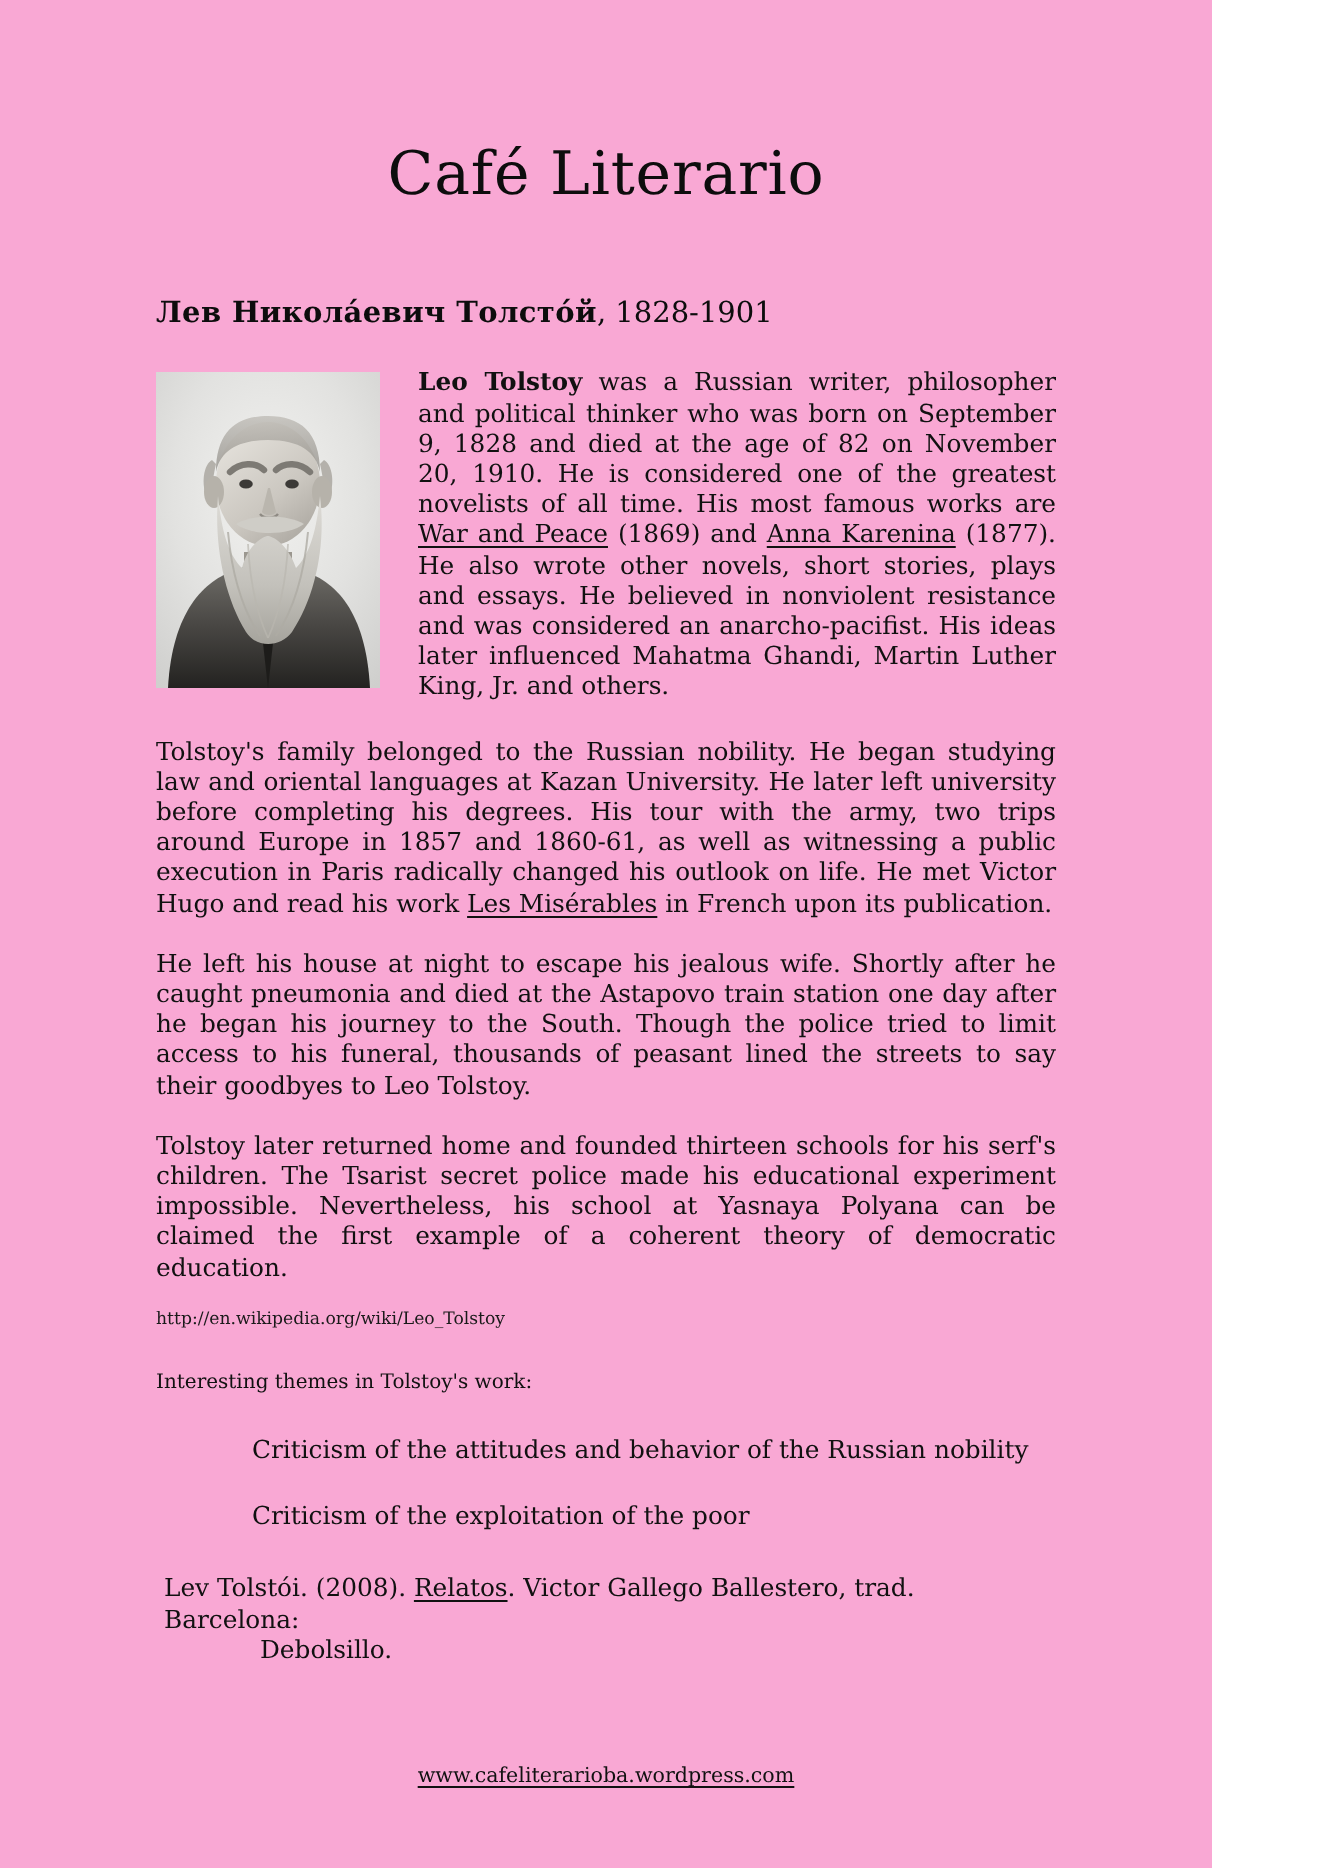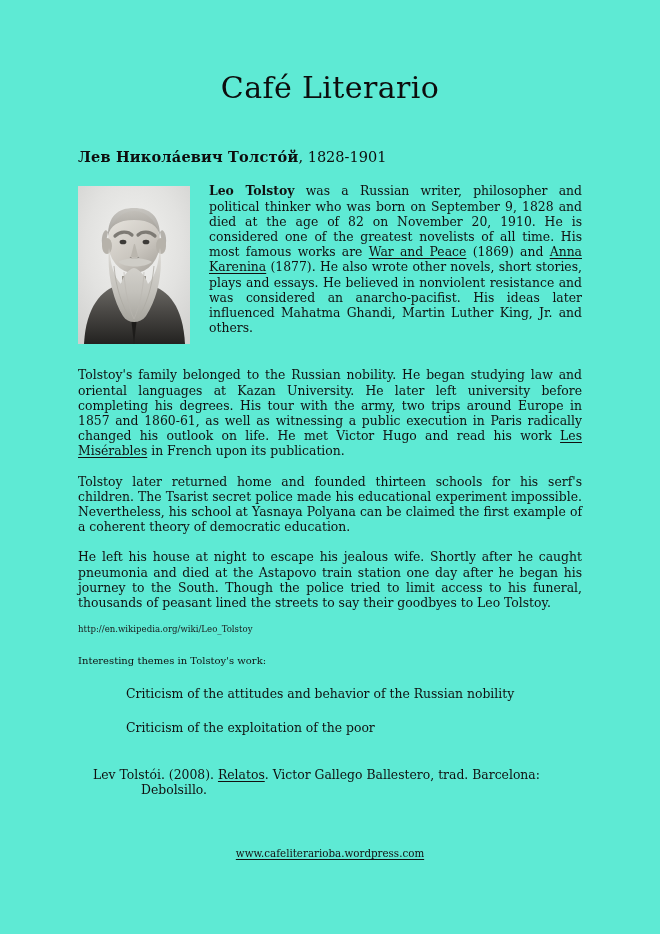"Café Literario" .page { background: #5eead4 -> #f9a8d4; width: 660px -> 606px }
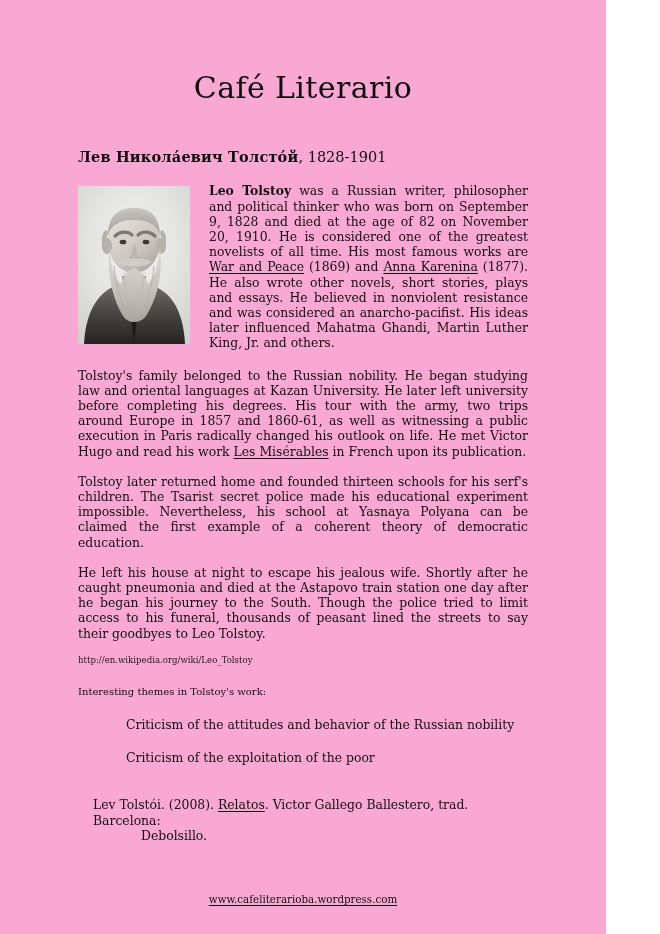"Tolstoy later returned home and" p.body-para { order: before "He left his house at" -> after "He left his house at" }
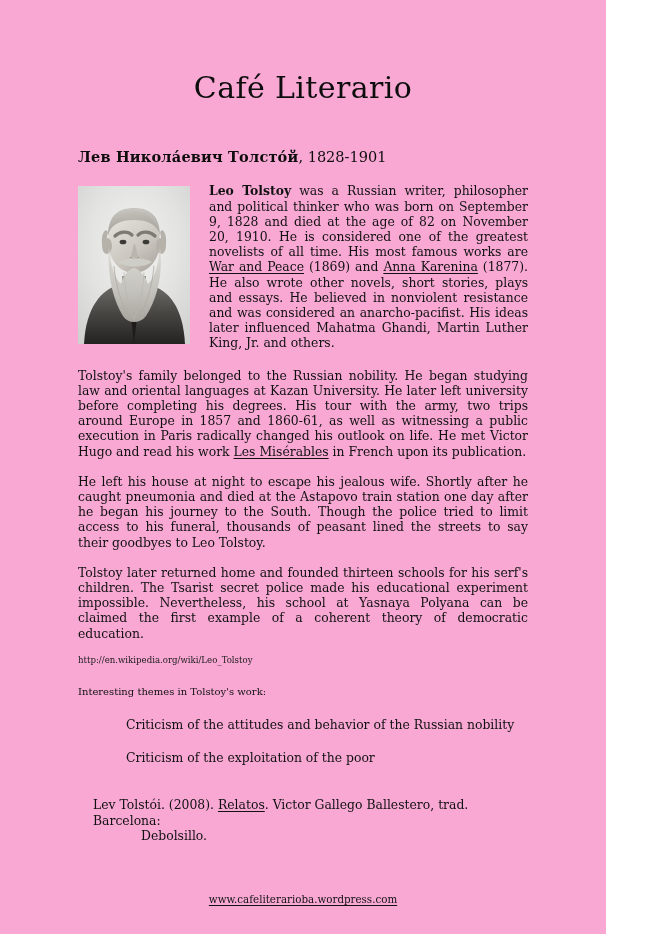"Lev Tolstói. (2008). Relatos. Victor" .citation { margin: 15px -> 4px }
